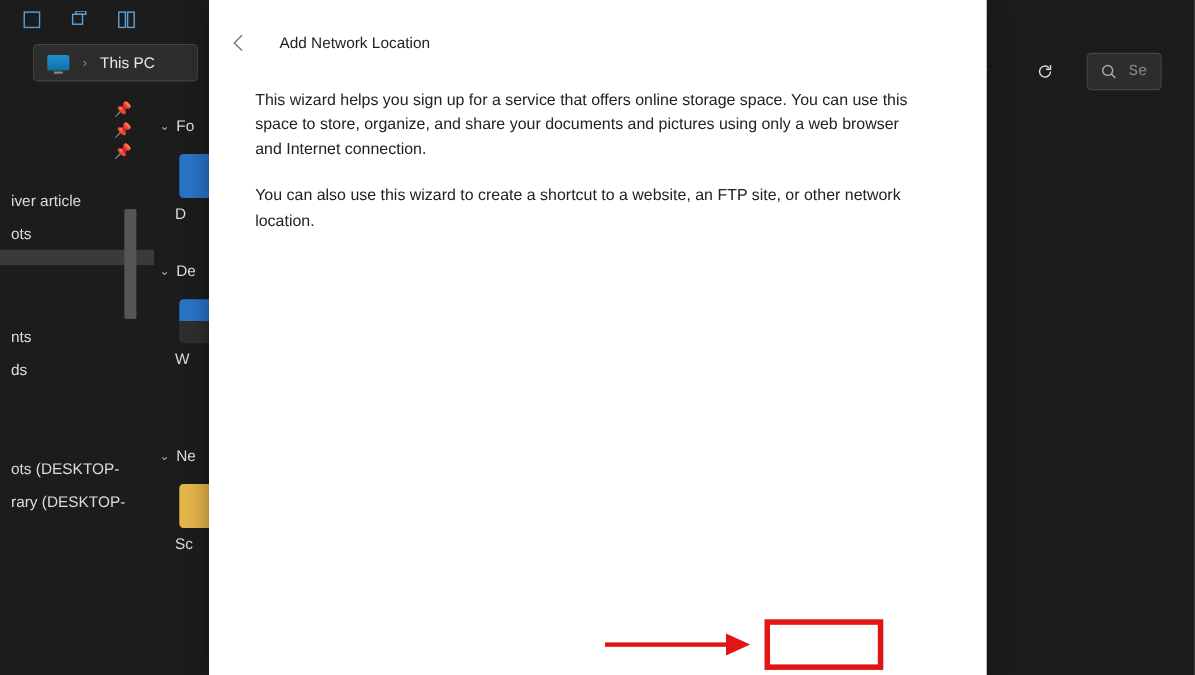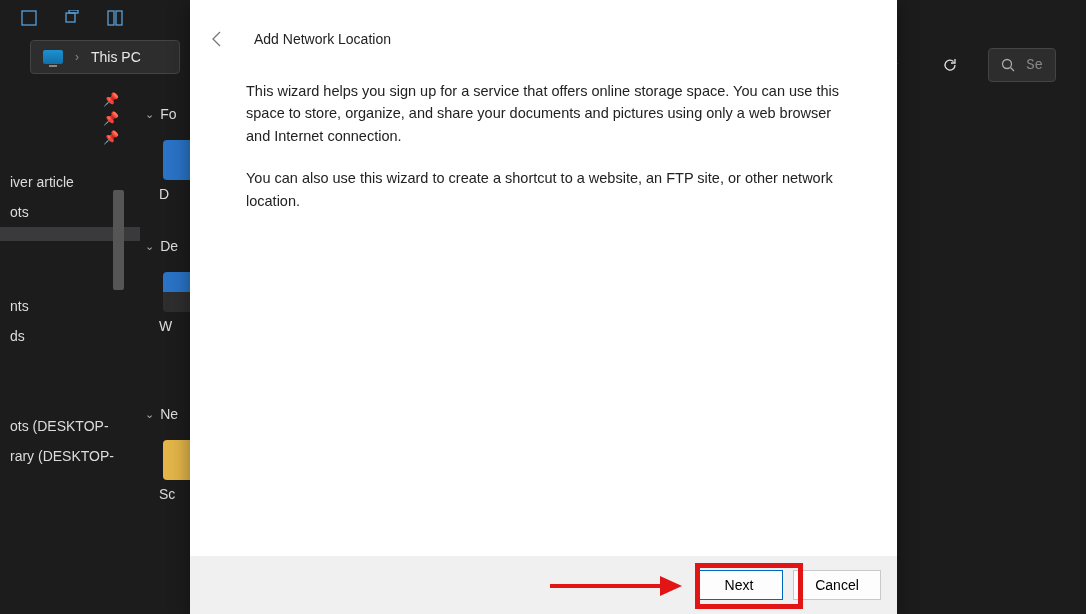"This wizard helps you sign" .wiz-para { margin-left: 14px -> none }
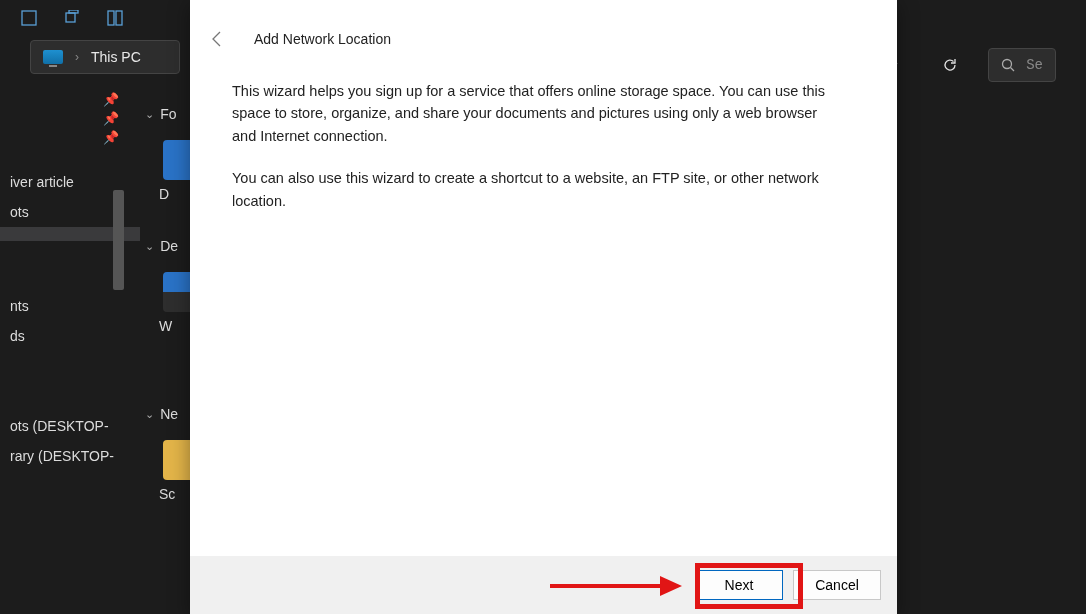"Next" div.wiz-footer { html: <div> <button>Next</button> <button>Cancel</button> </div> -> none }
